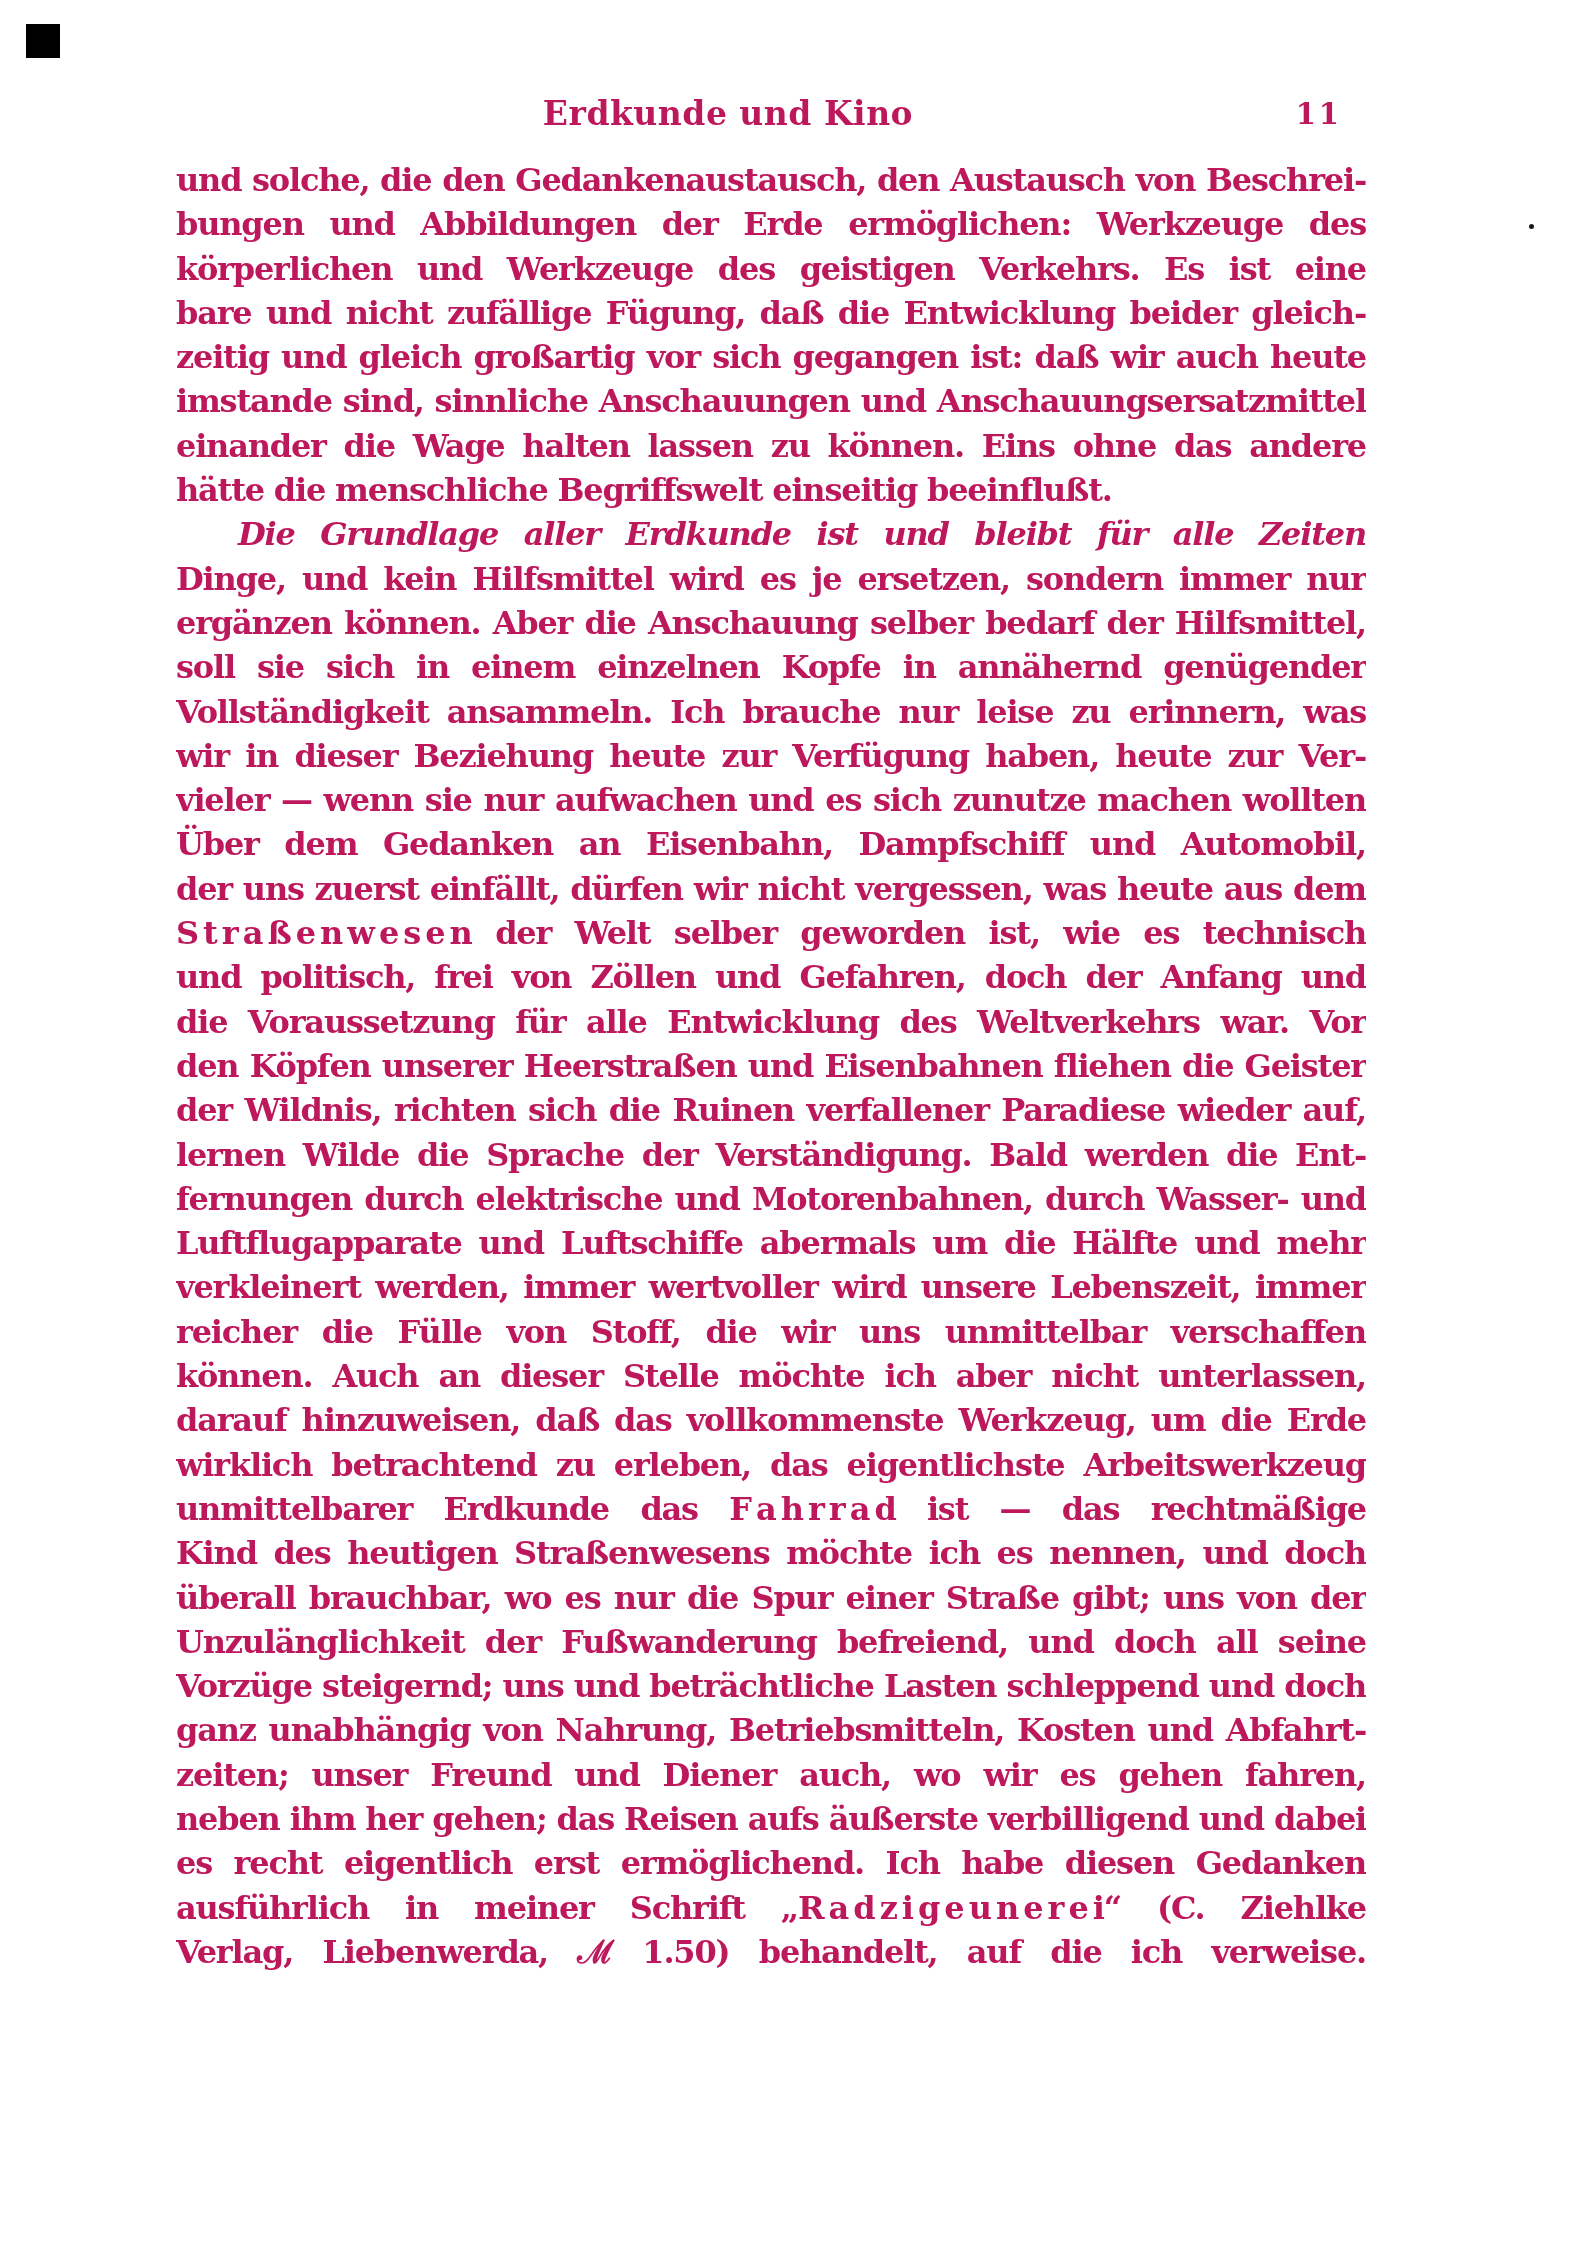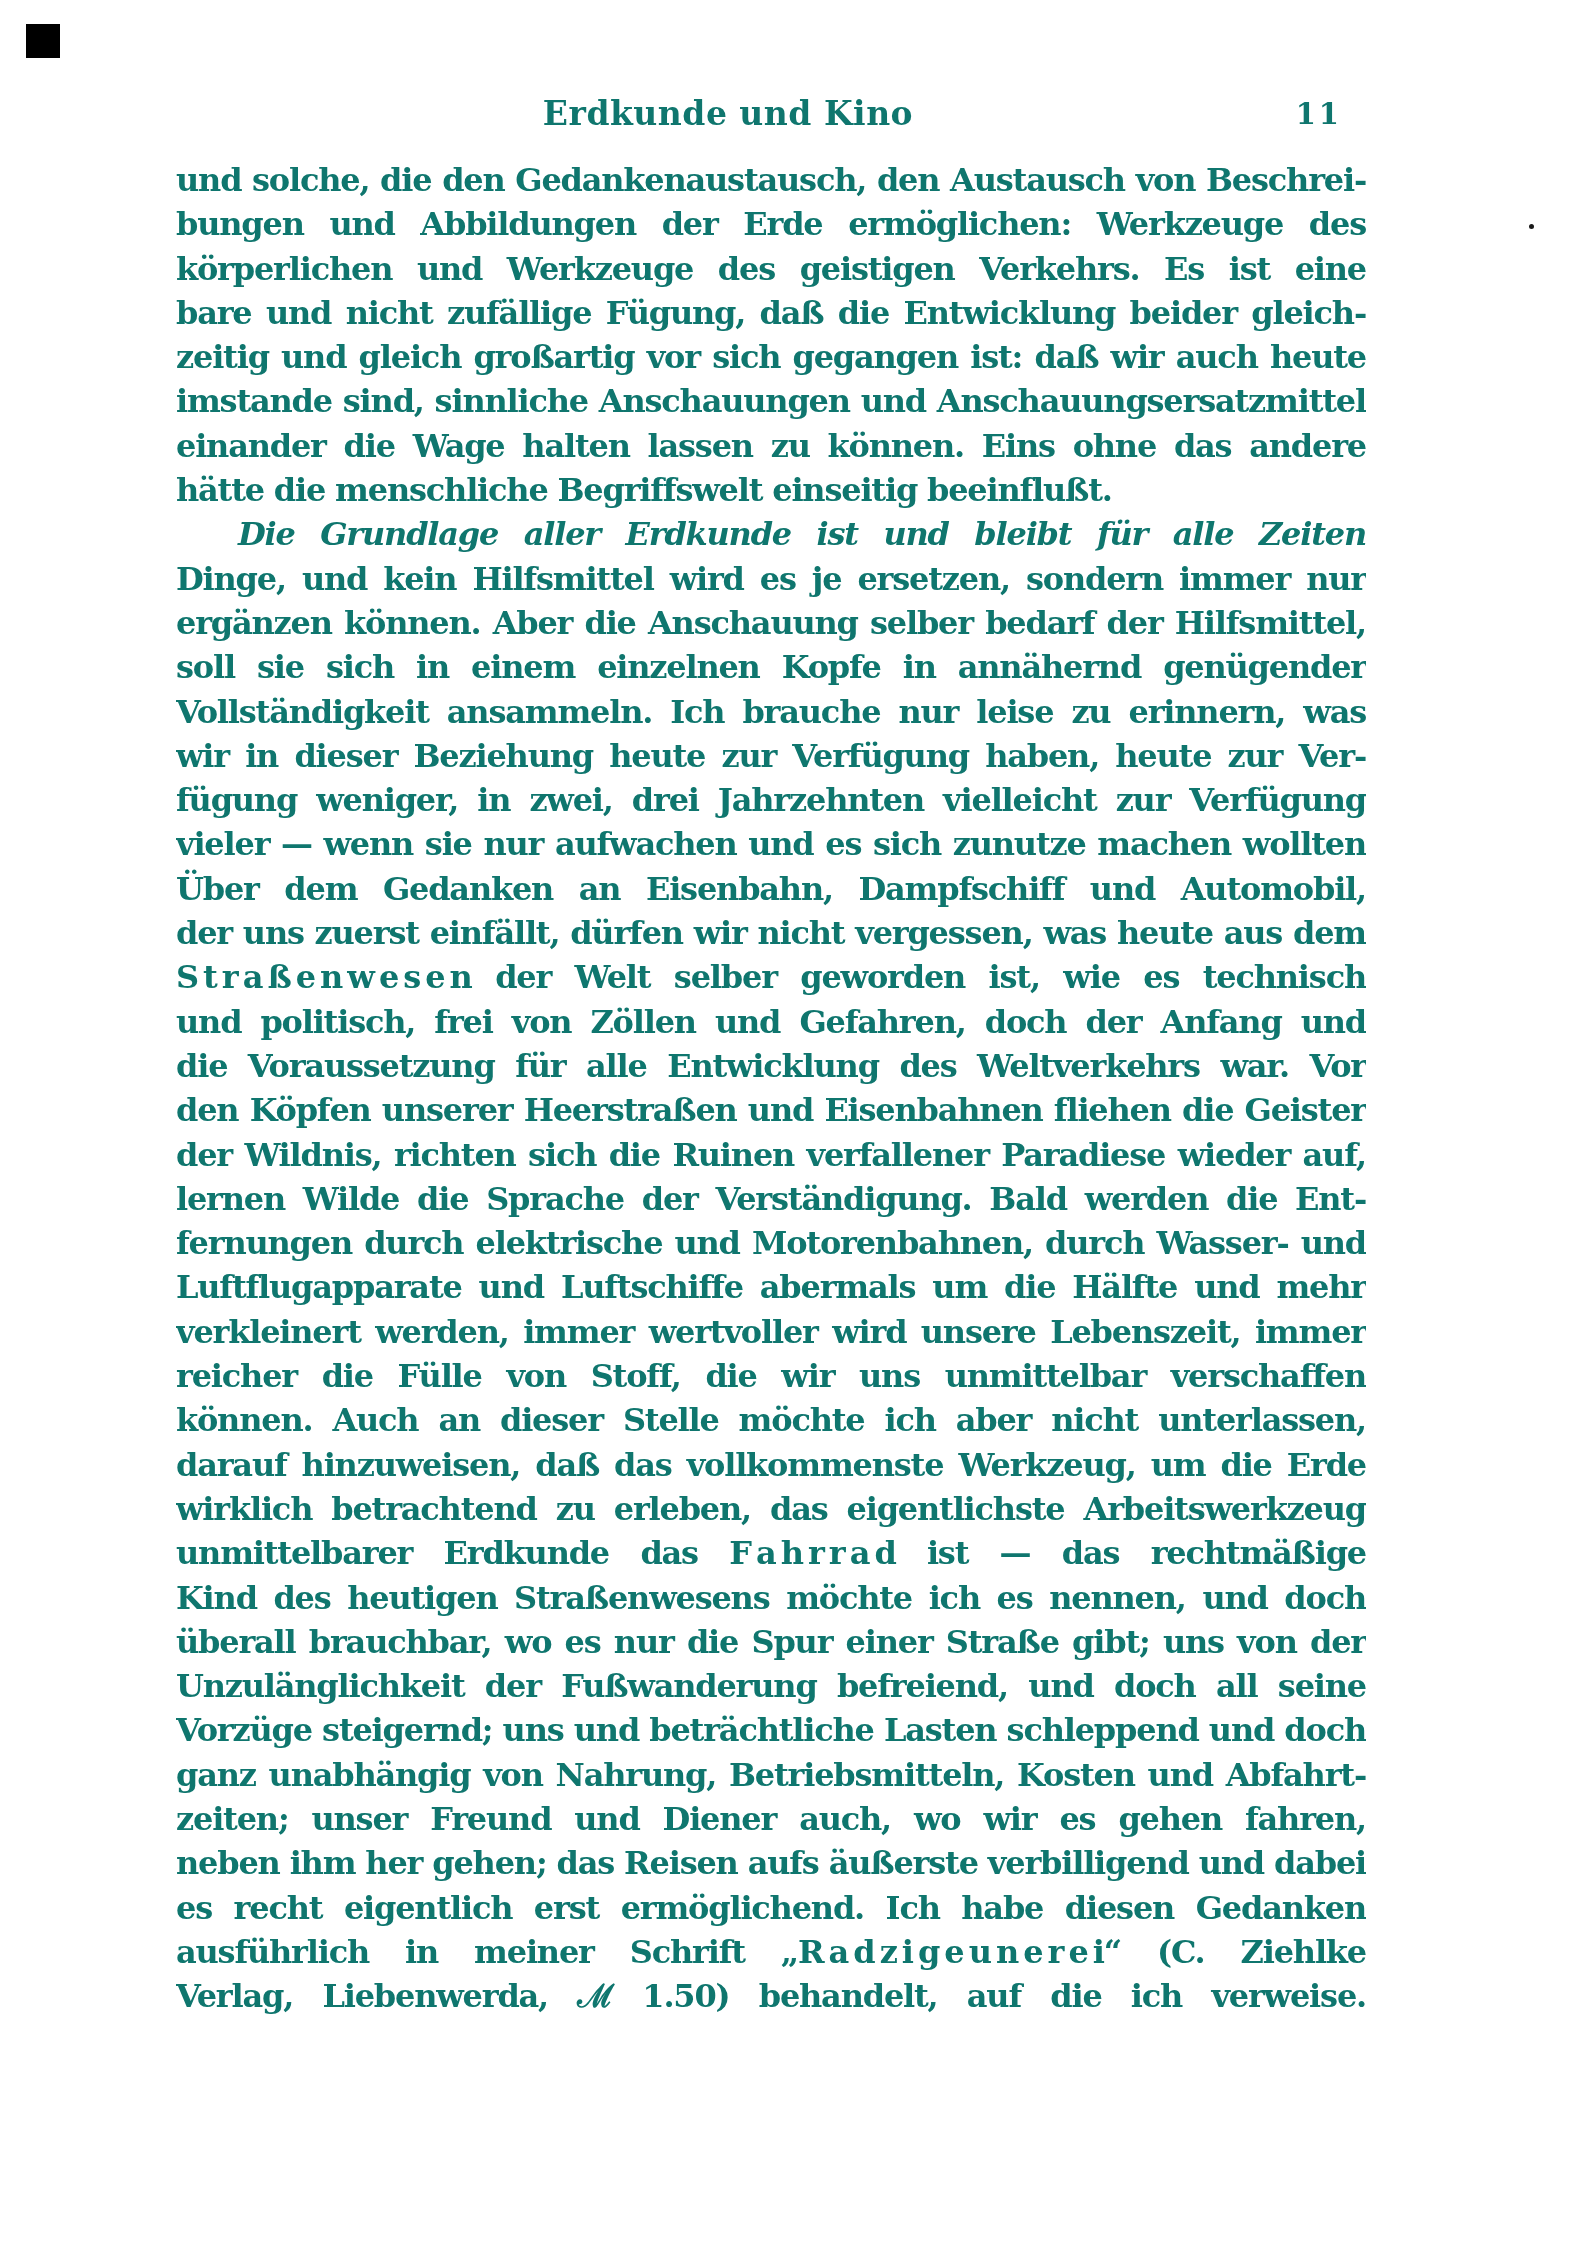"Erdkunde und Kino" div.page { color: #0f766e -> #be185d }
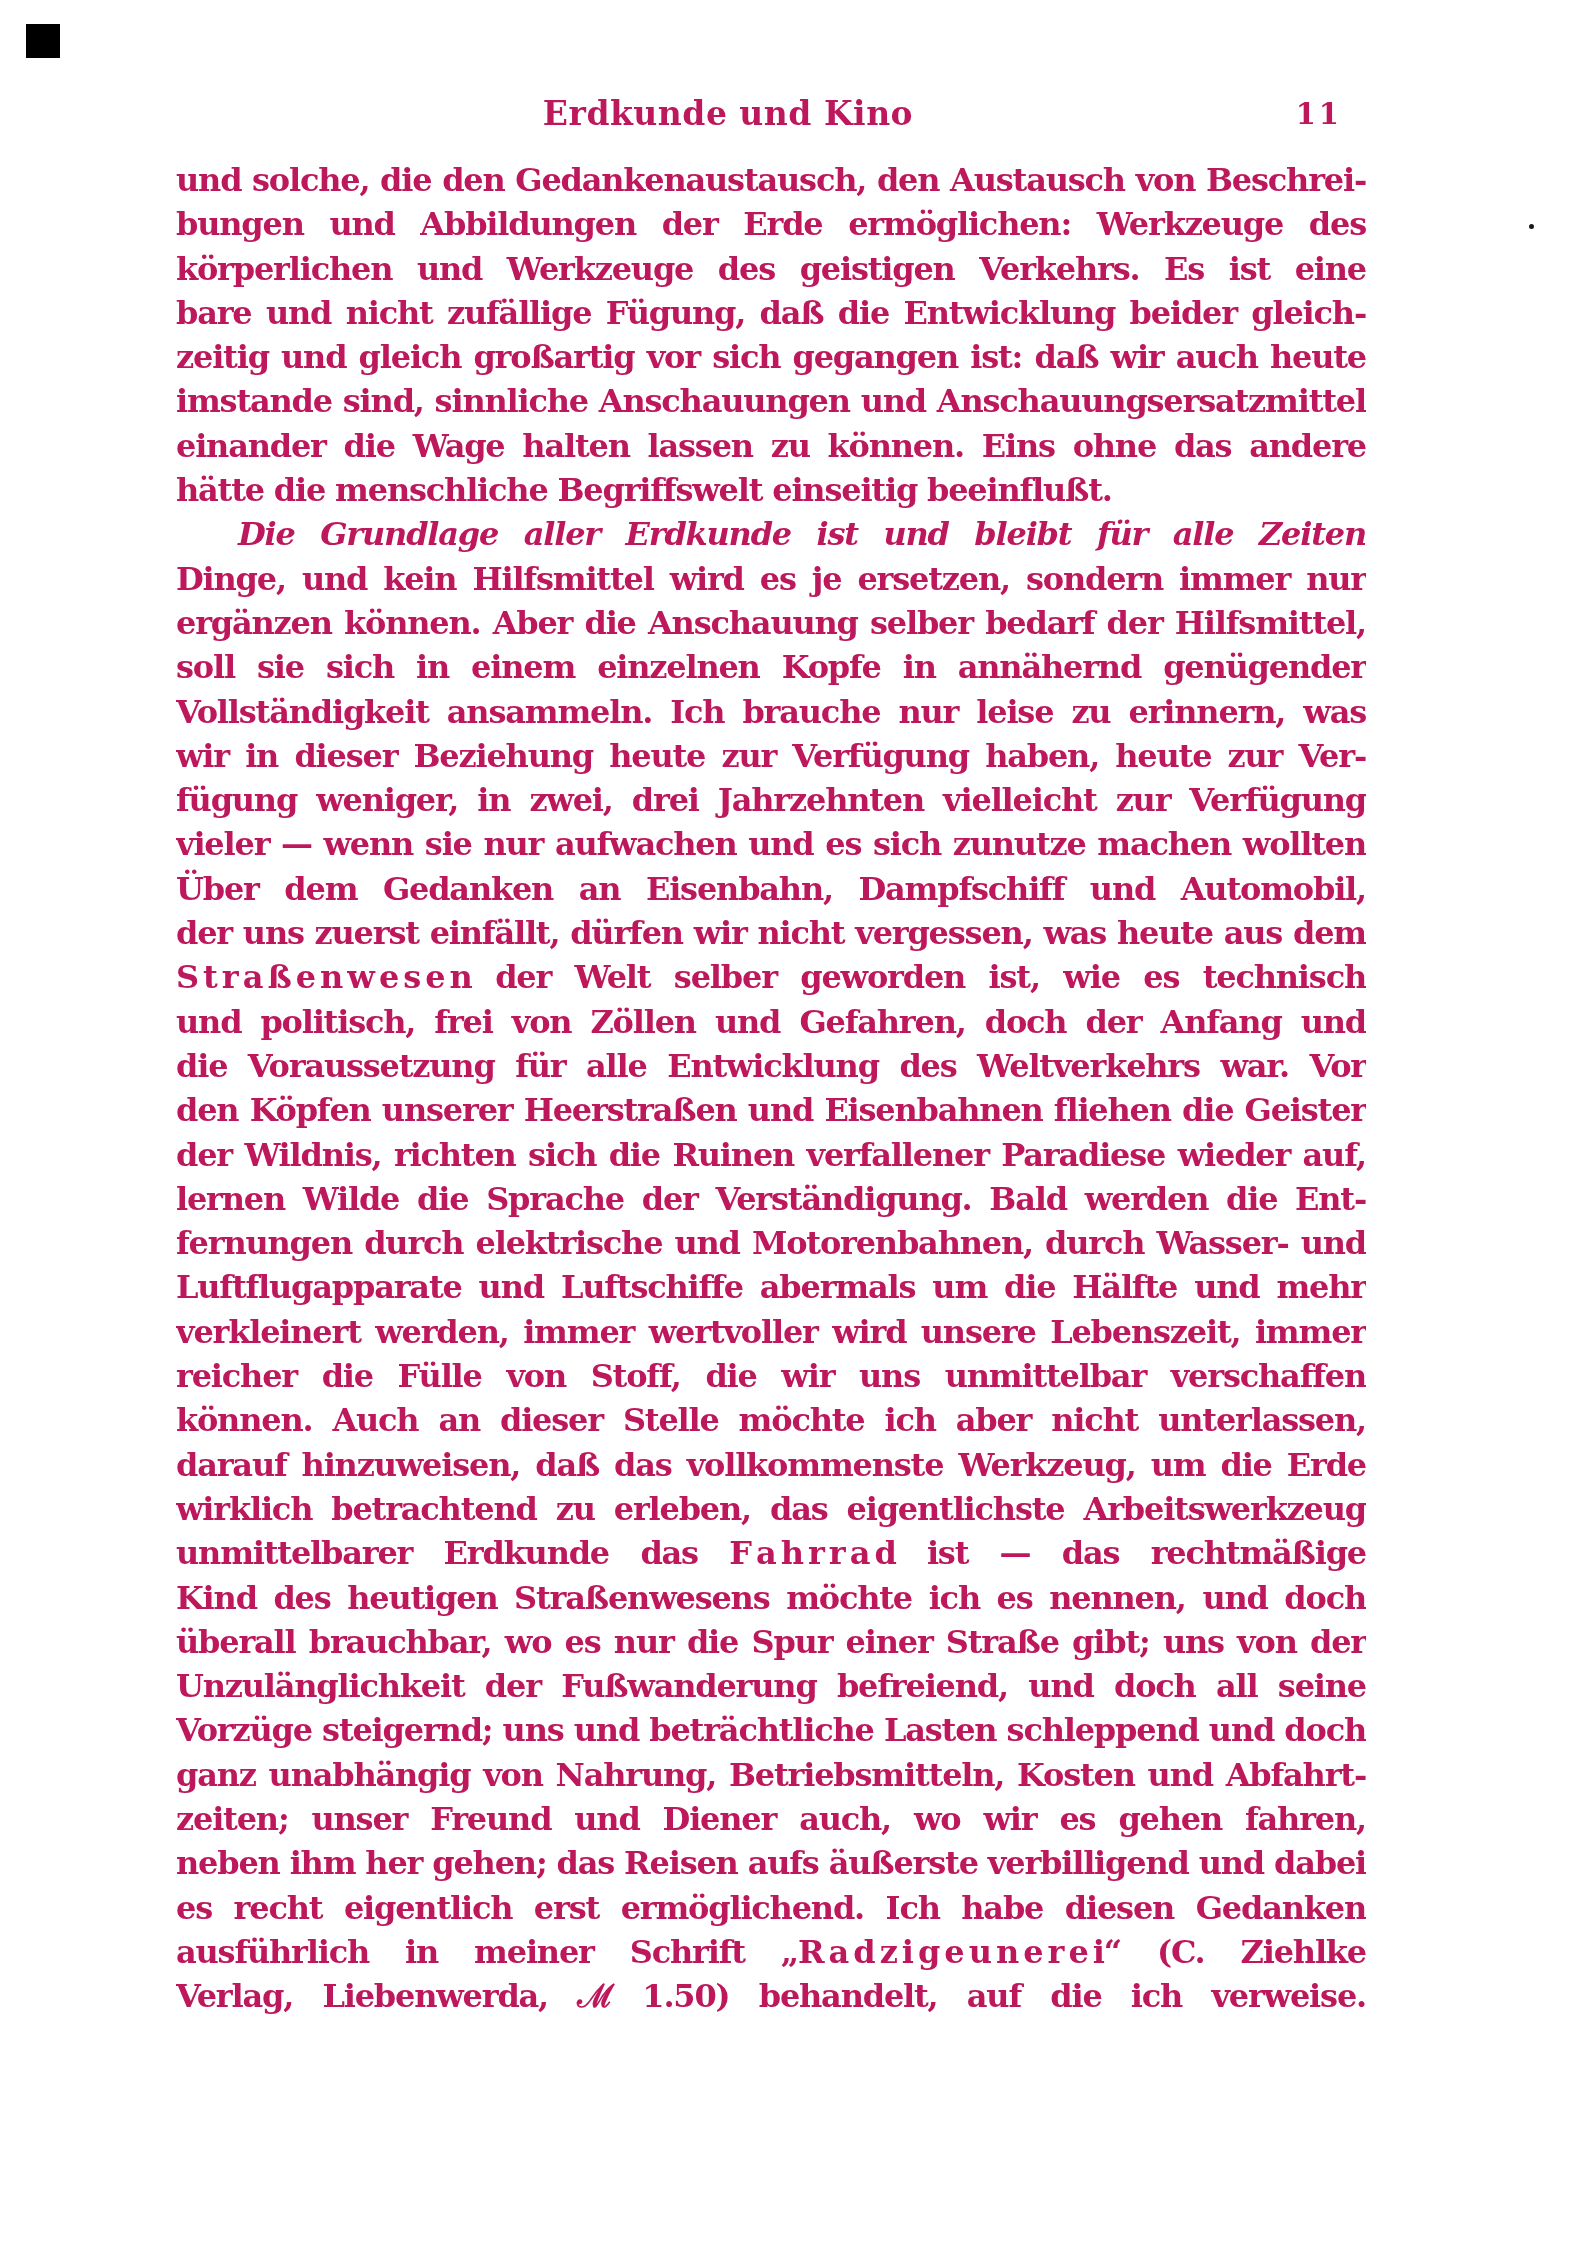"fügung weniger, in zwei, drei" div.line { html: <div>fügung weniger, in zwei, drei Jahrzehnten vielleicht zur Verfügung</div> -> none }
